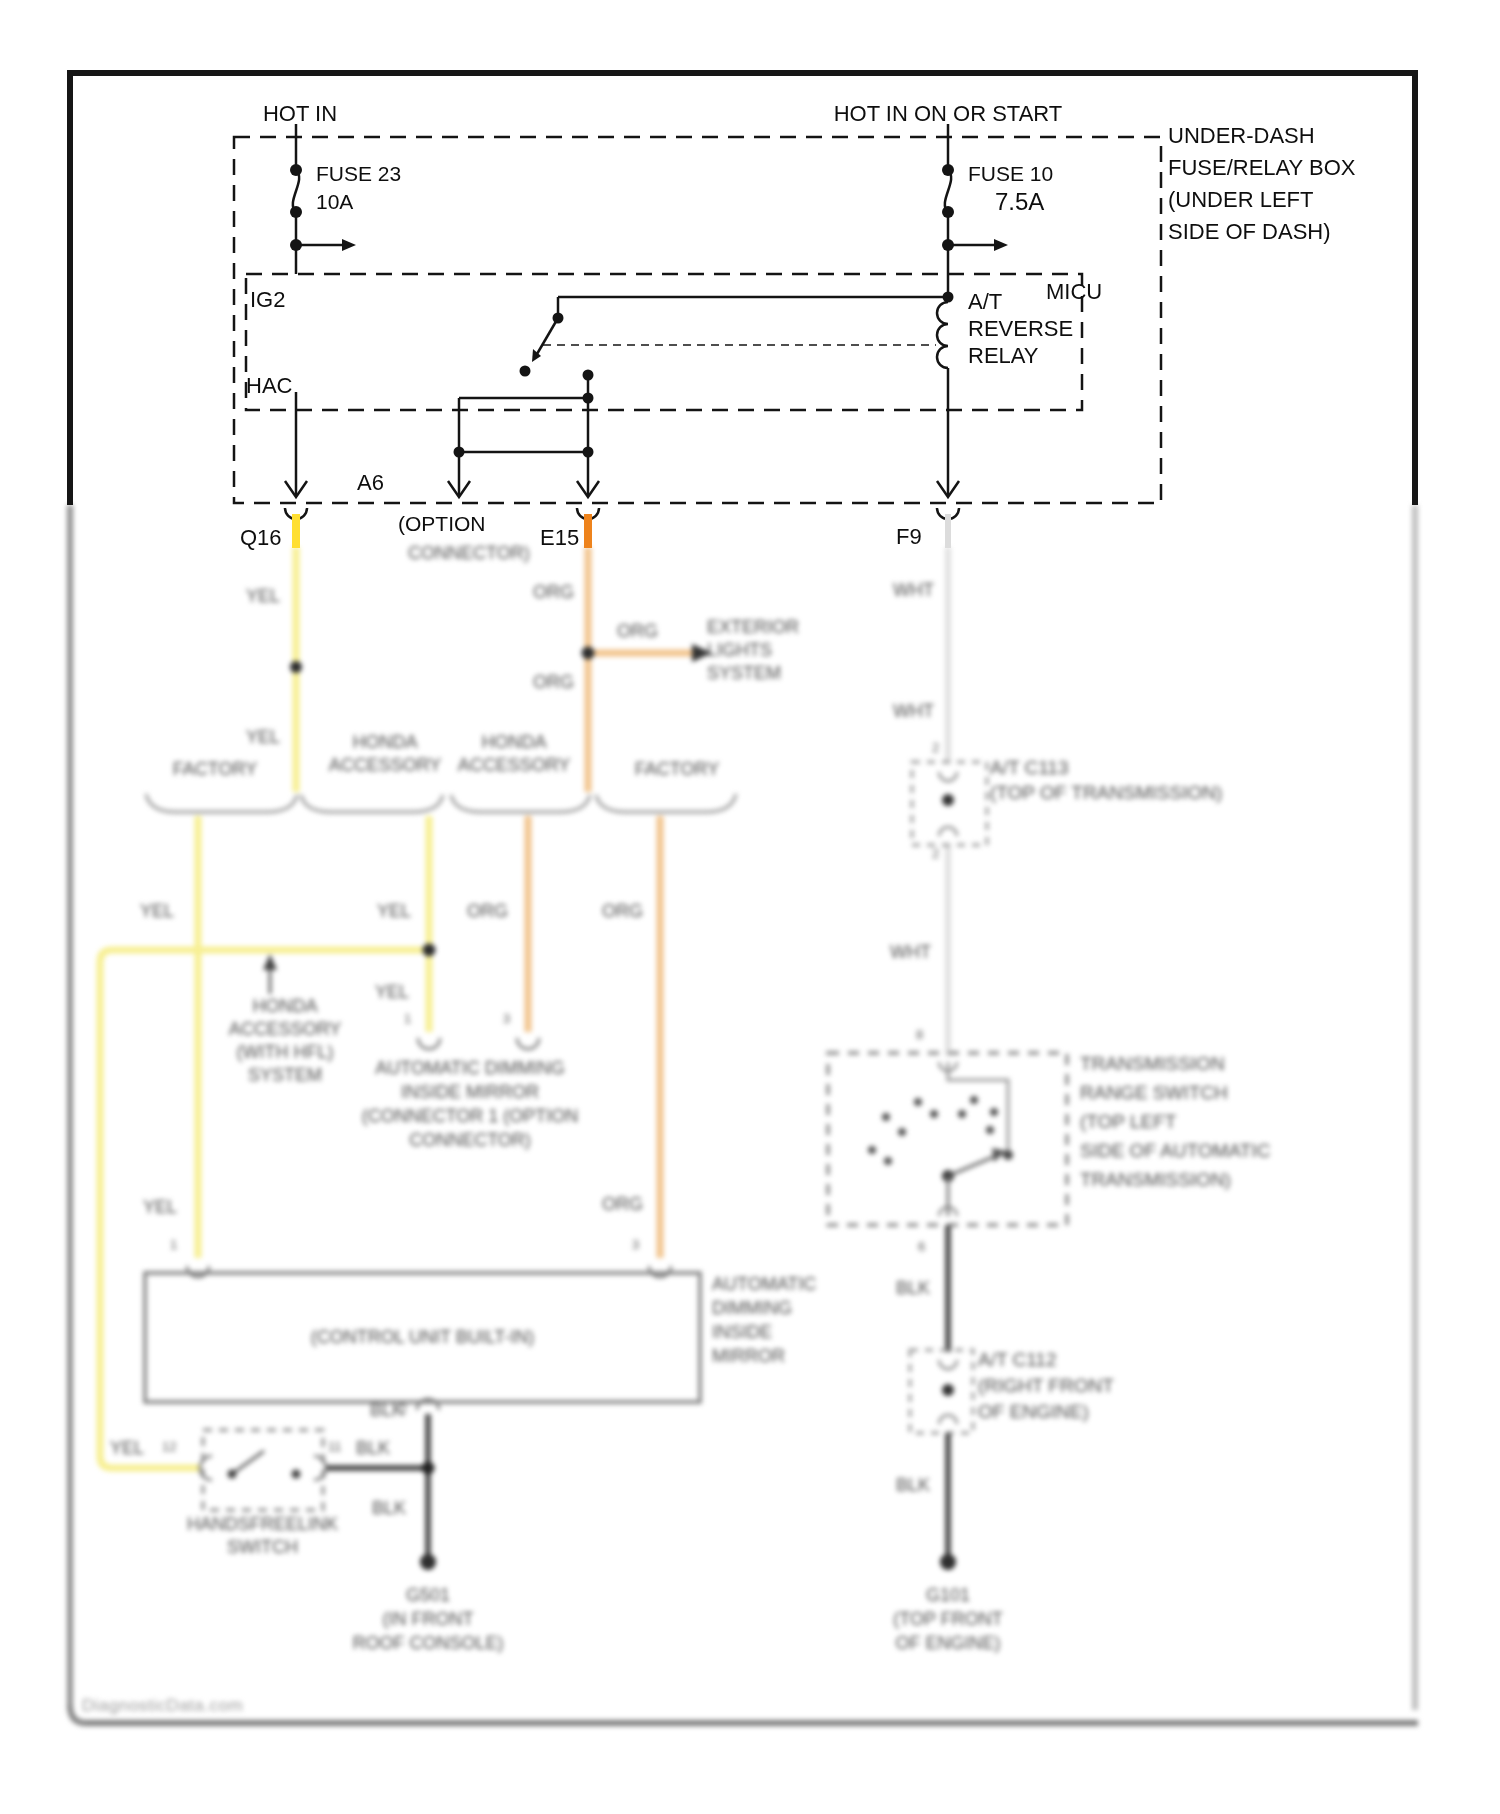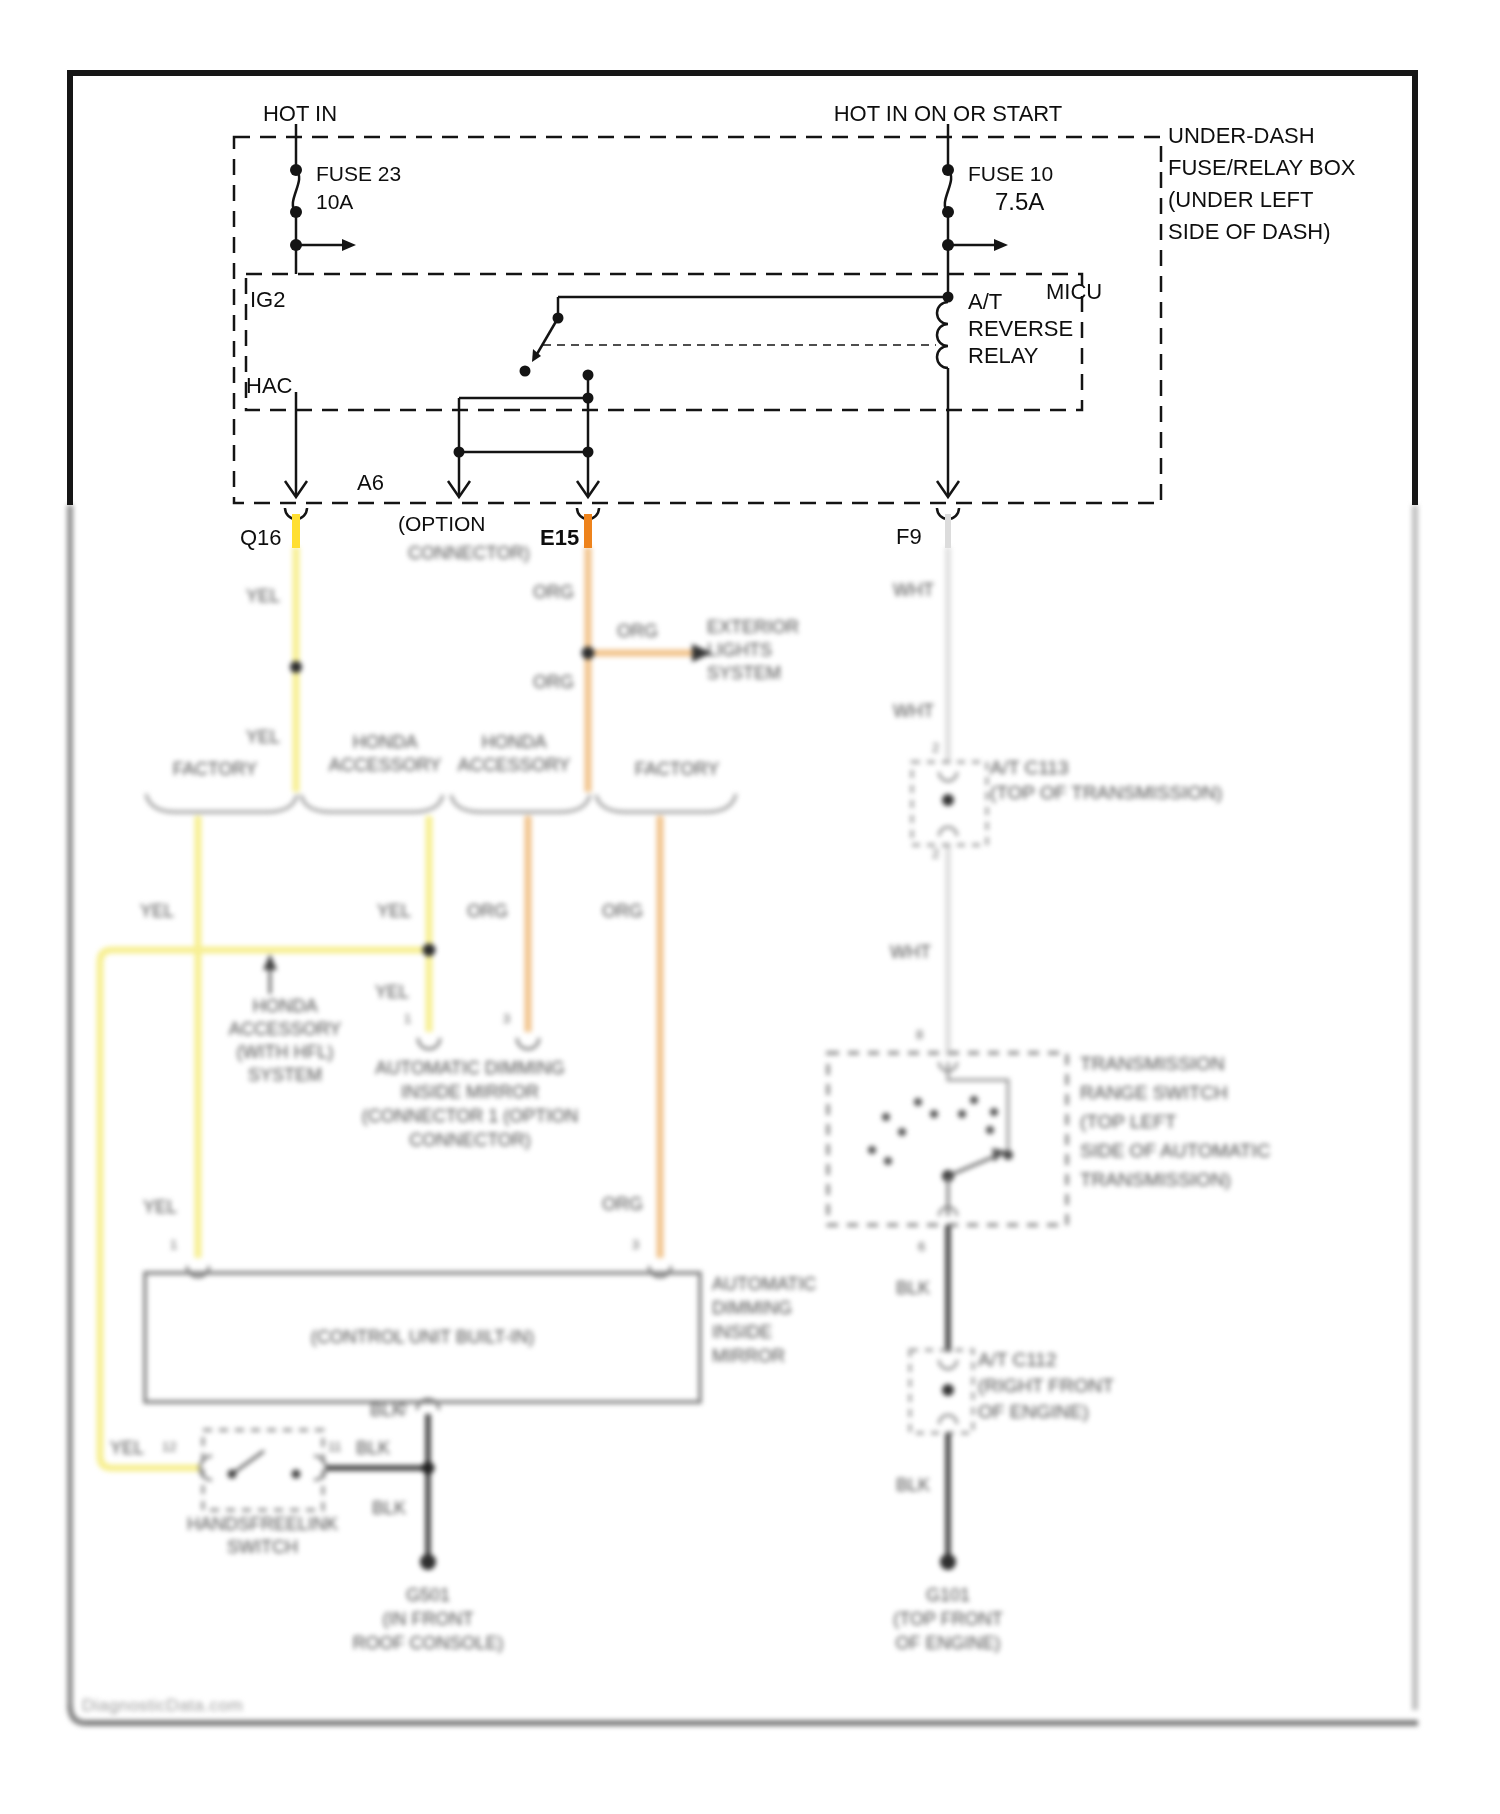"E15" div.lbl { font-weight: bold -> none }
